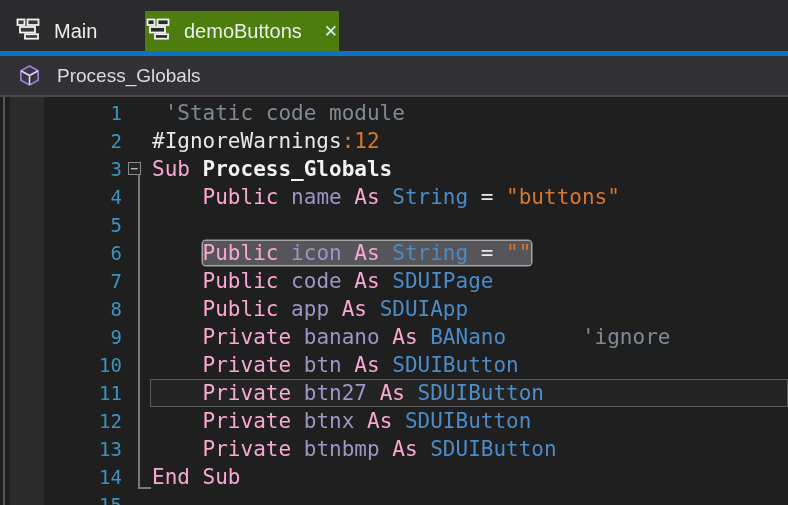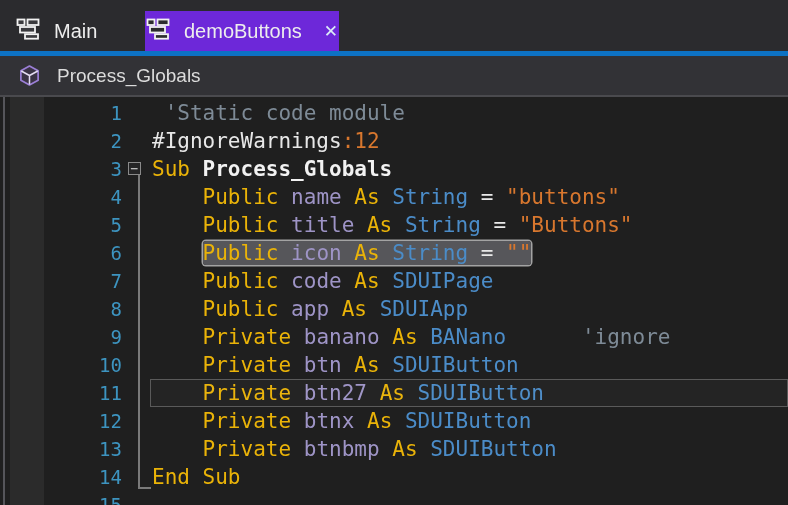"demoButtons" .tab.active { background: #6d28d9 -> #4d7c0f }
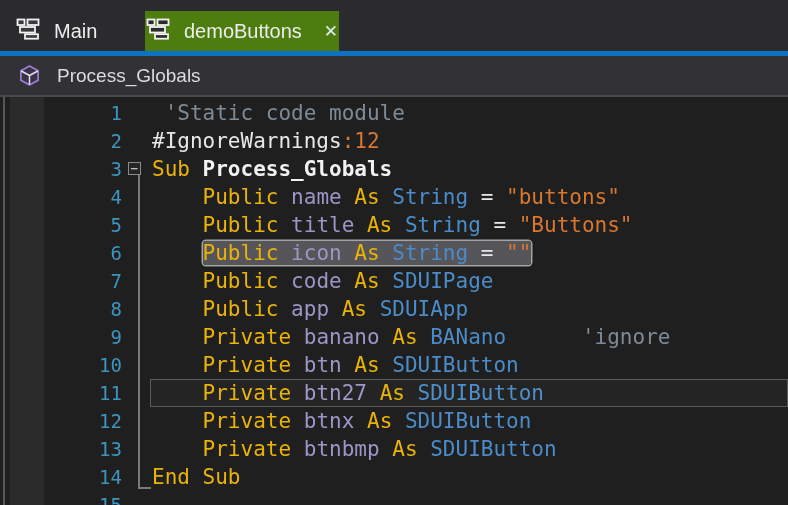"Sub" .t-kw { color: #eab308 -> #f9a8d4 }
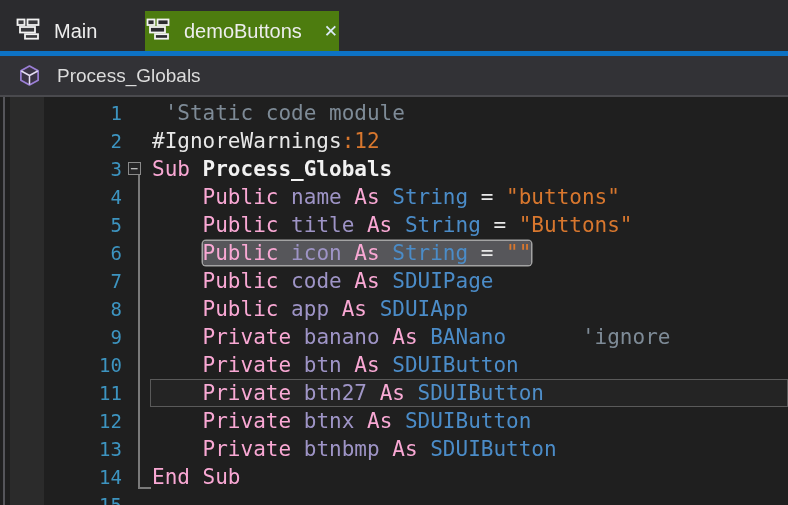"Public title As String =" span.code { html: <span><span> </span><span>Public</span><span> </span><span>title</span><span> </span><span>As</span><span> </span><span>String</span><span> = </span><span>"Buttons"</span></span> -> none }
